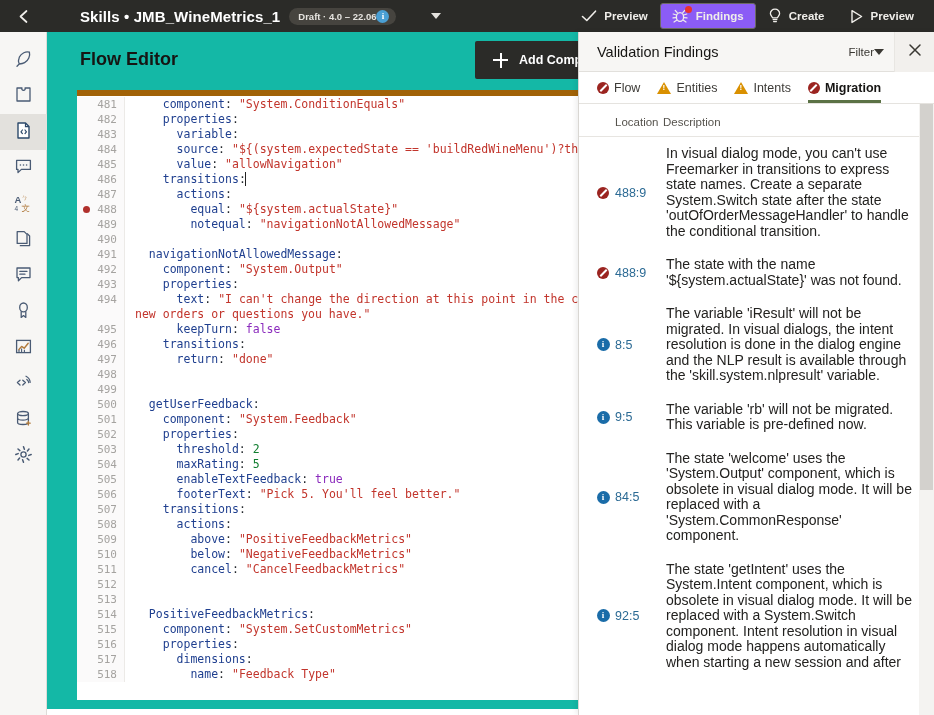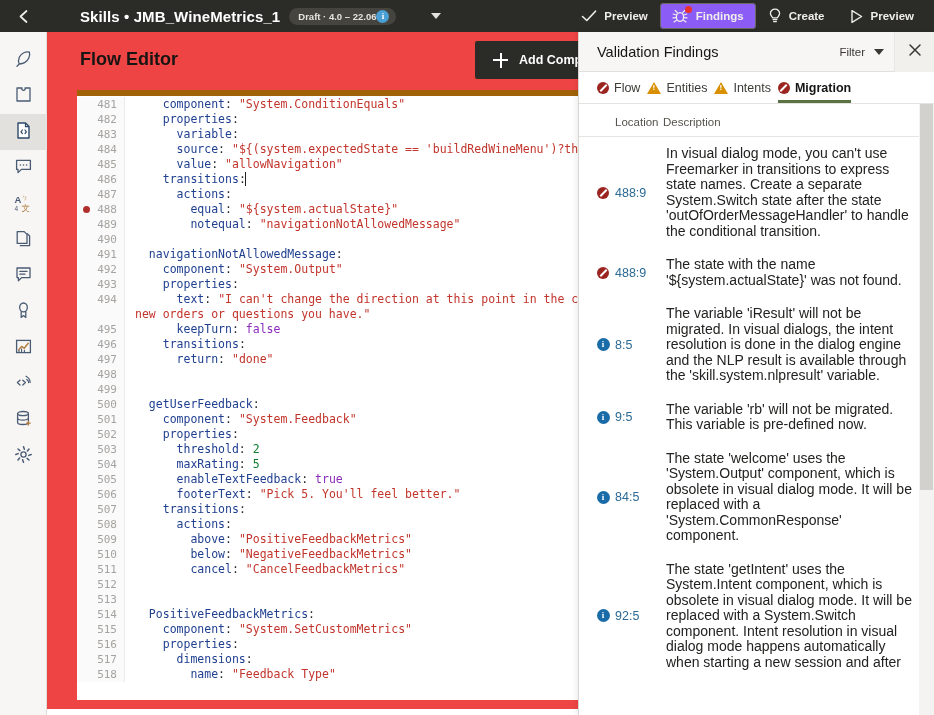"Flow Editor" .main { background: #ef4444 -> #14b8a6 }
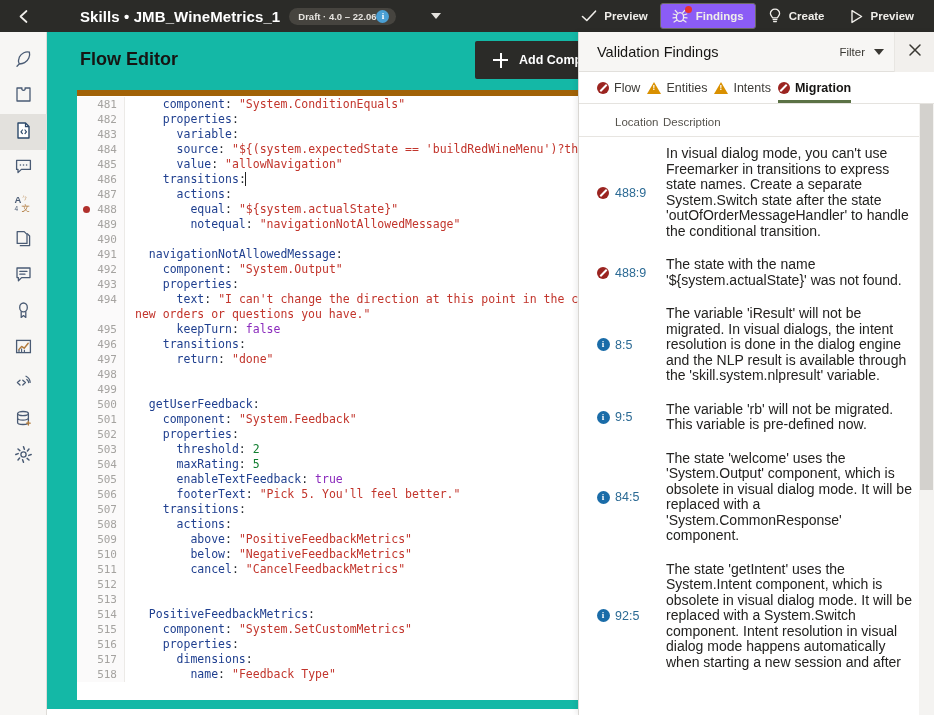"Filter" .filter-btn { gap: 9px -> none }
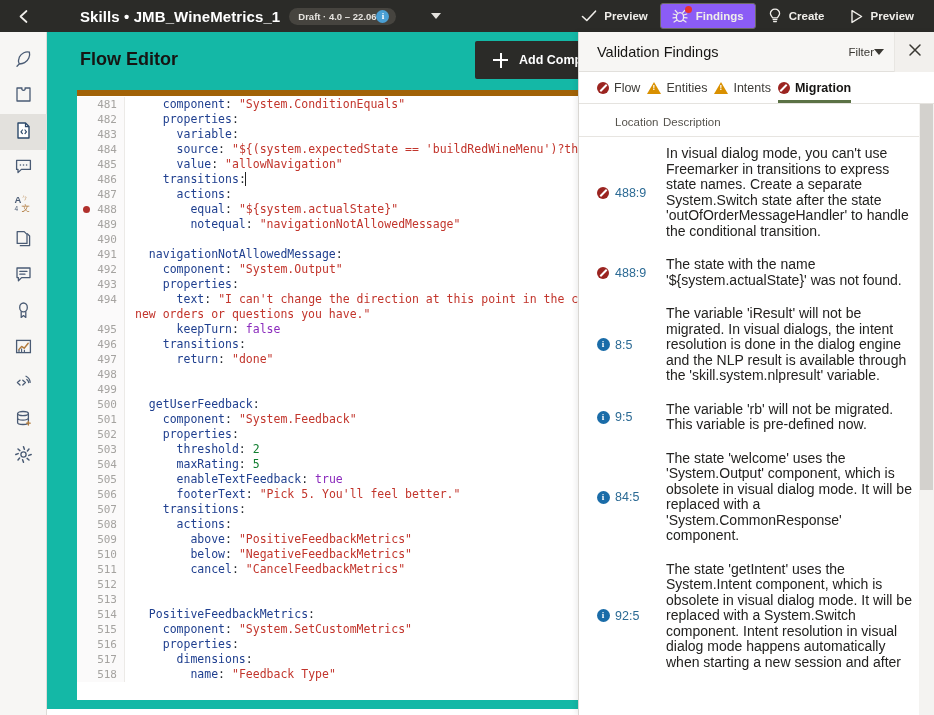"Flow" .findings-tabs { gap: 7px -> 17px }
